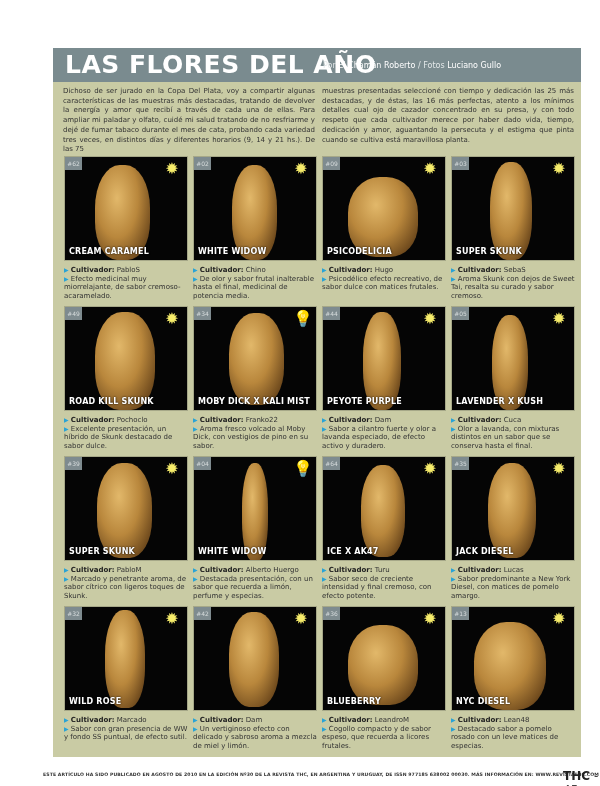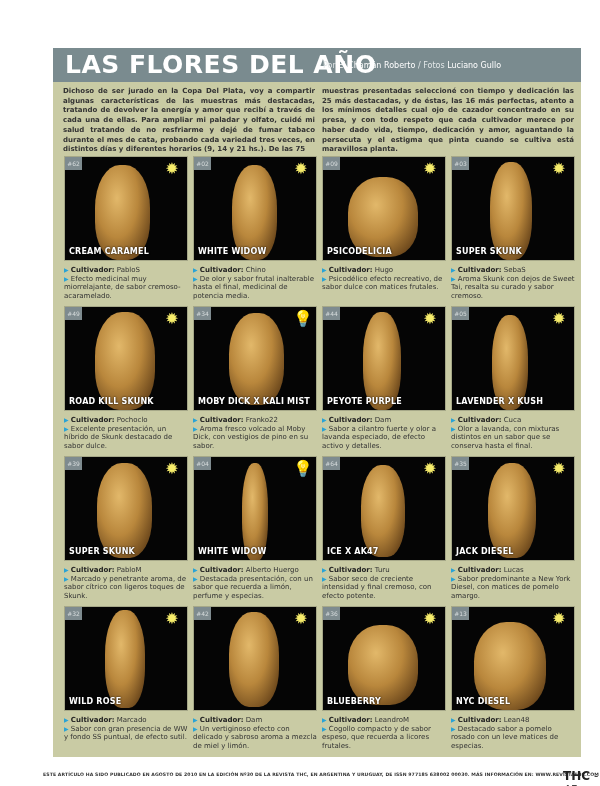"Dichoso de ser jurado en" .intro { font-weight: bold -> none }
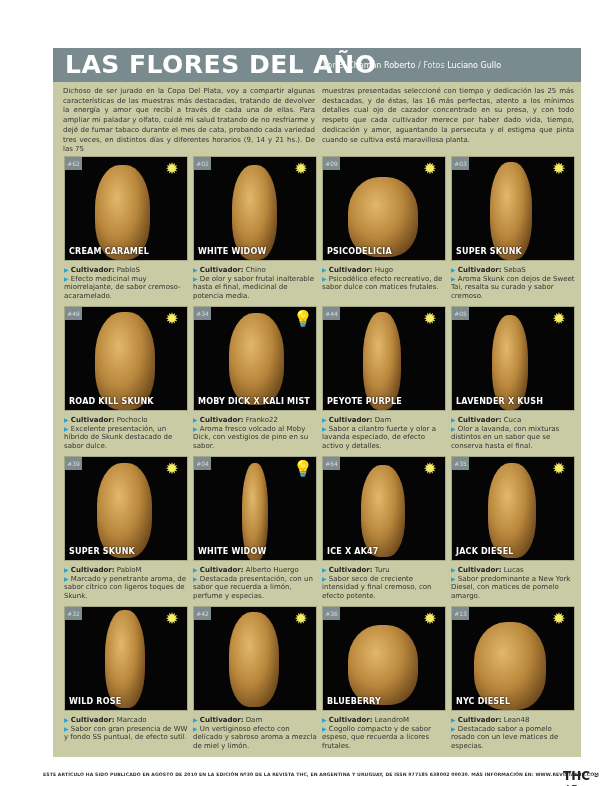"Sabor a cilantro fuerte y" span { text: detalles -> duradero }
